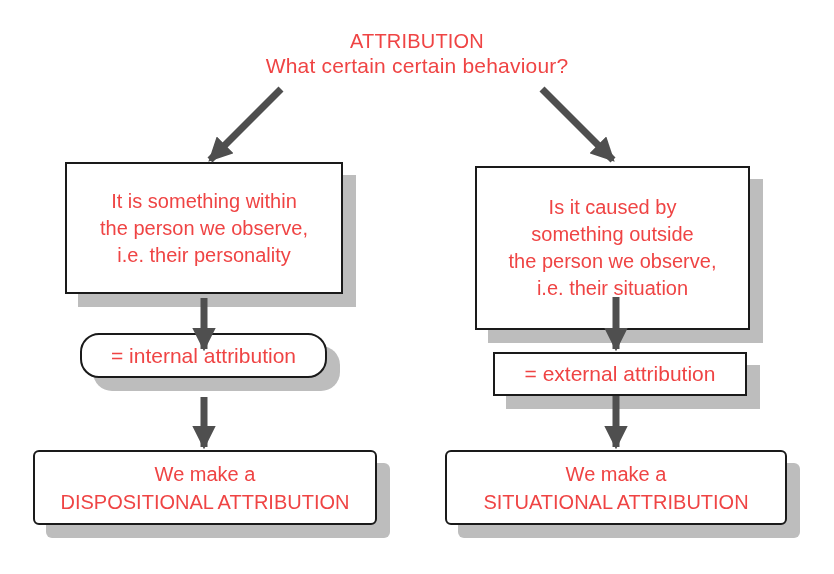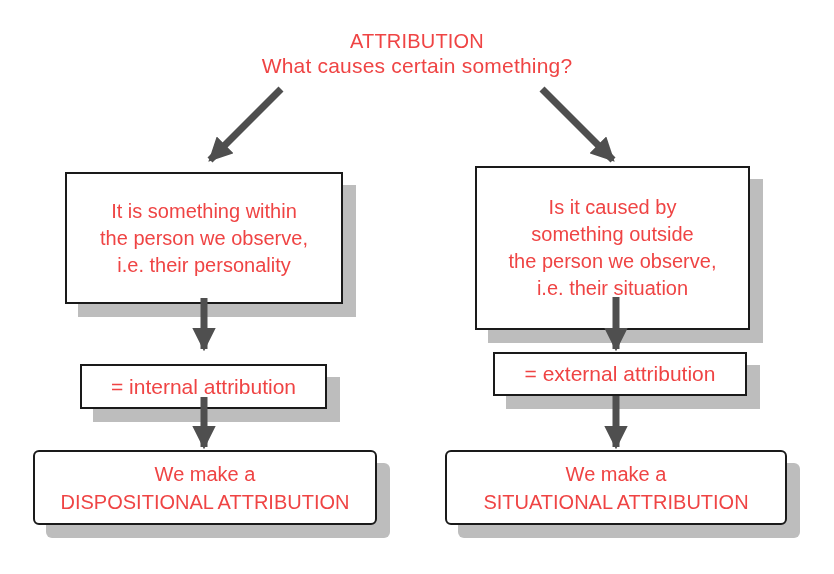"What causes certain something?" div.title { text: causes certain something -> certain certain behaviour }
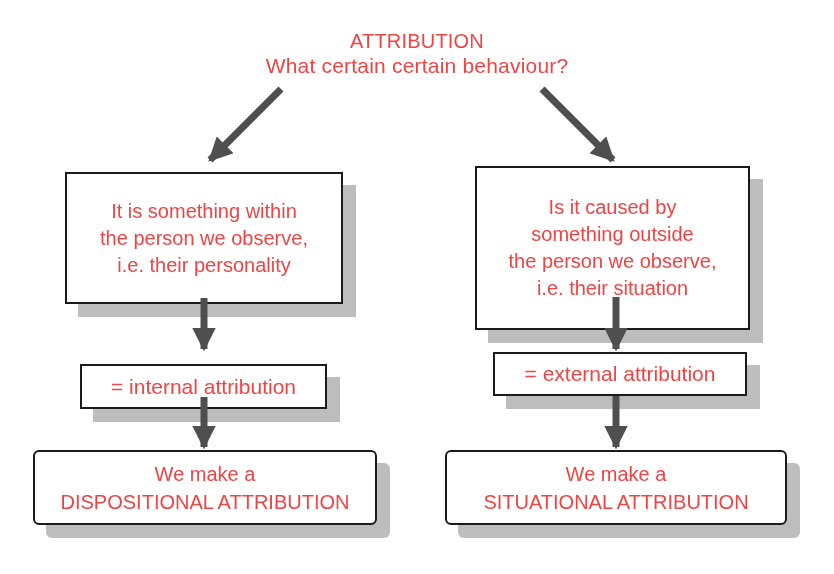"It is something within" #left-question-box { top: 172px -> 162px }
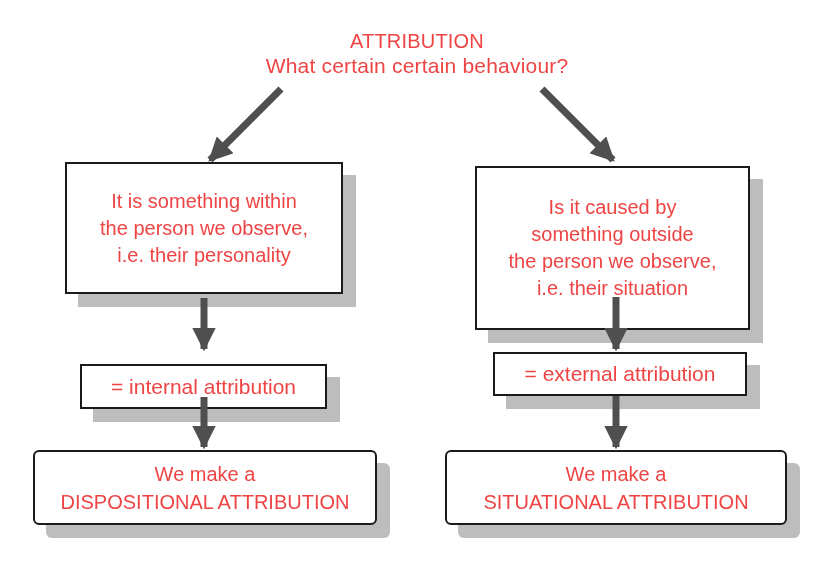"= internal attribution" #internal-attribution-box { border-radius: none -> 19px; top: 364px -> 333px }
